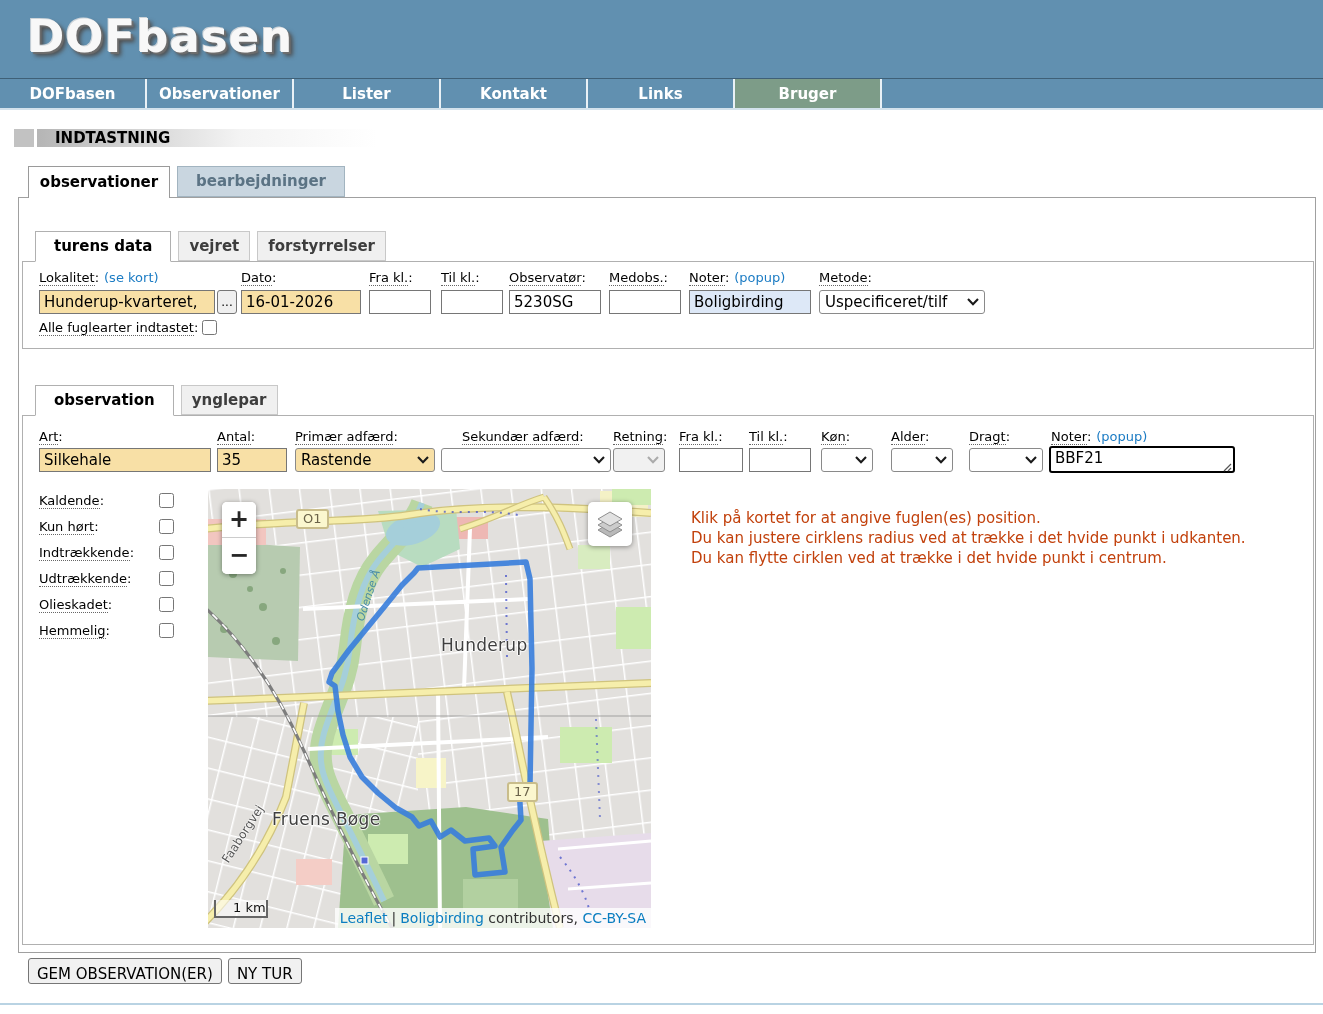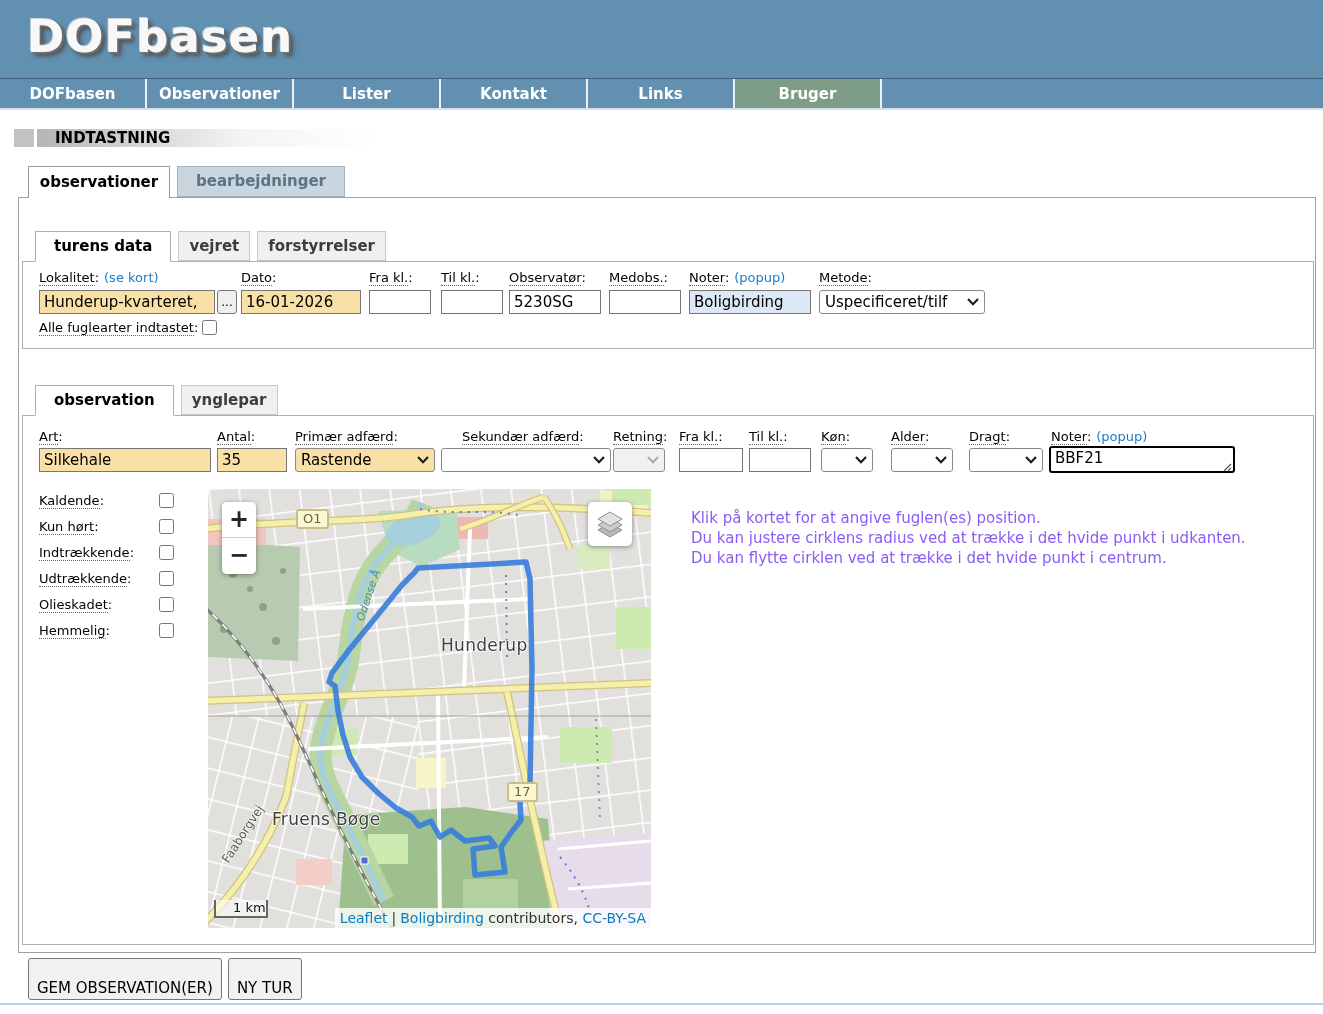"Klik på kortet for at" .instructions { color: #8b5cf6 -> #c2410c }
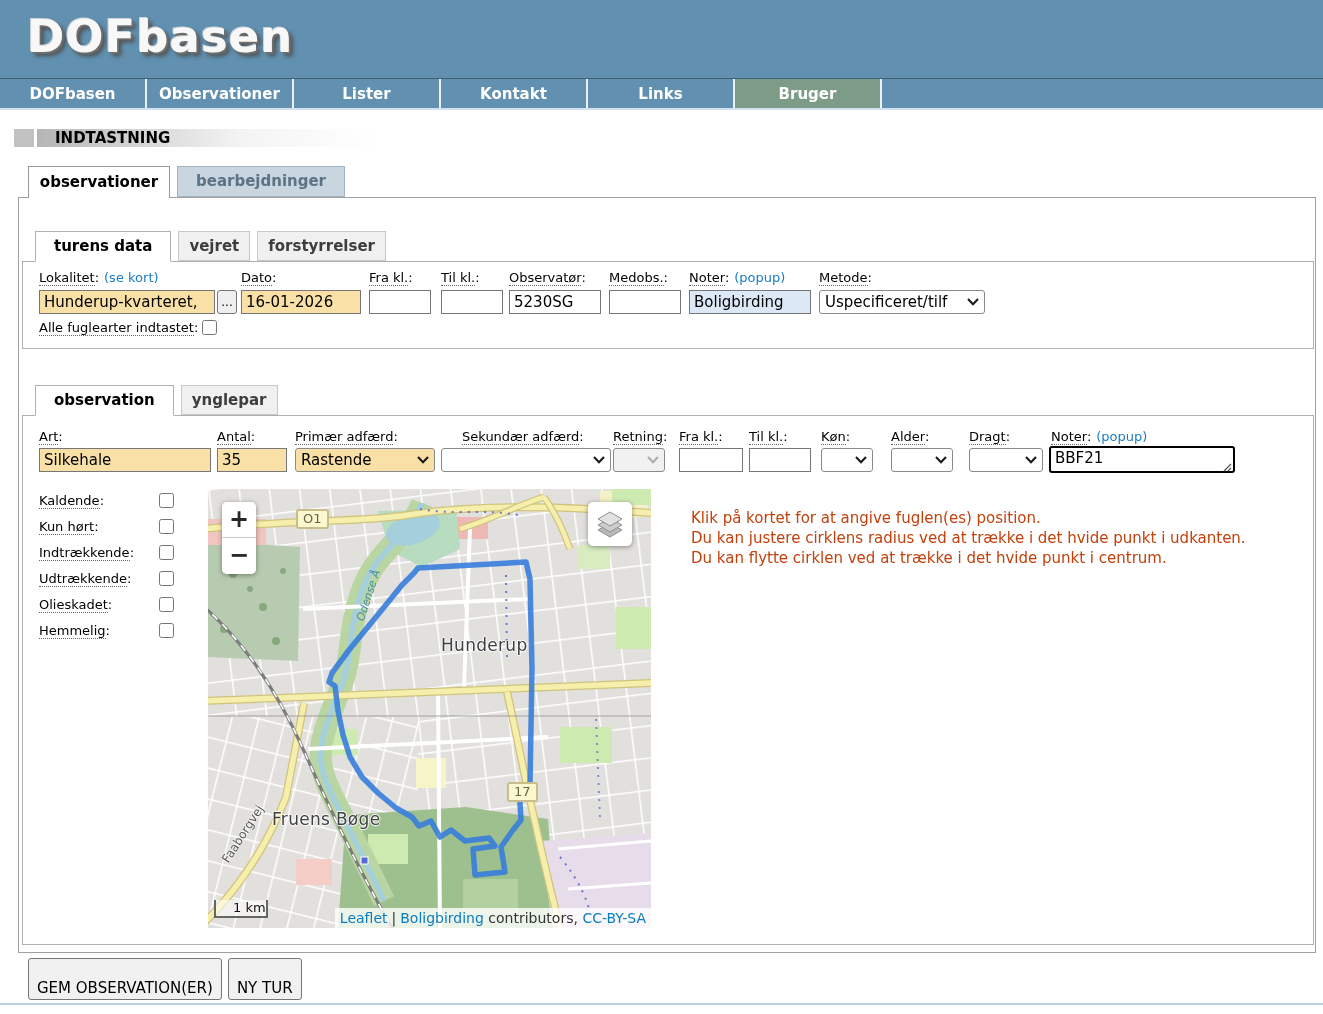"GEM OBSERVATION(ER)" .act-btn { padding: 20px 8px -> 6px 8px }
